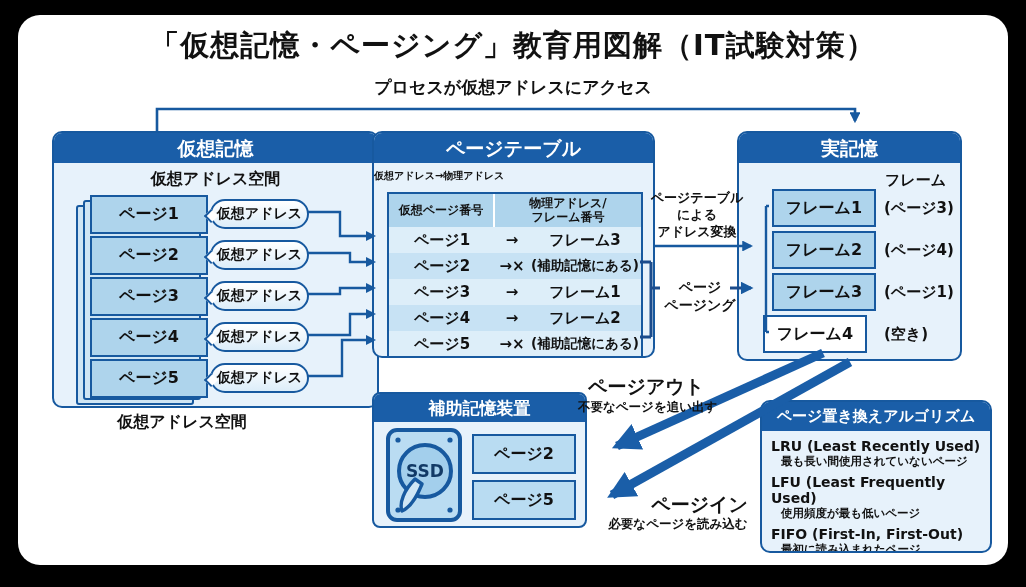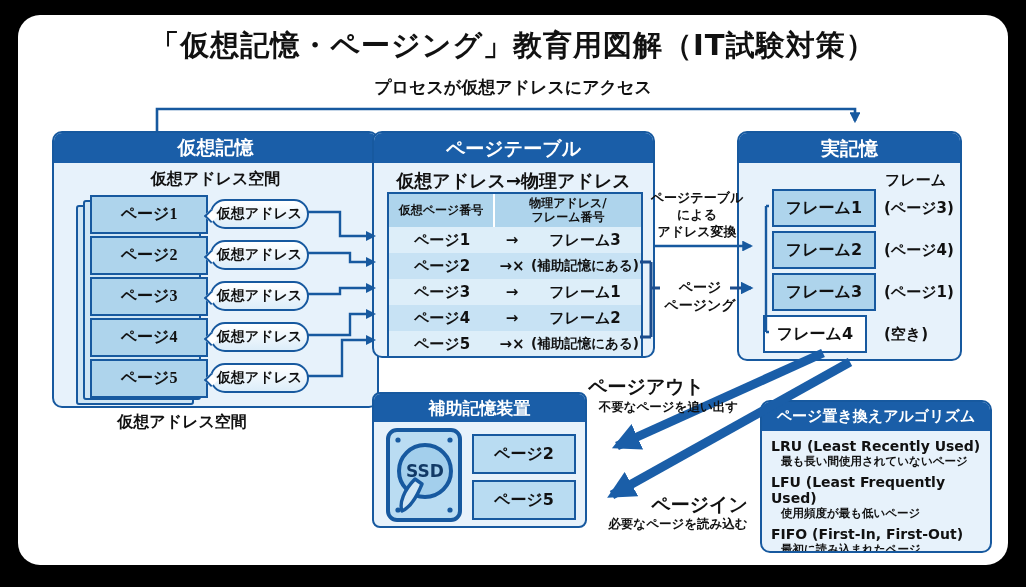"仮想記憶" div.box { font-family: Liberation Serif, serif -> none }
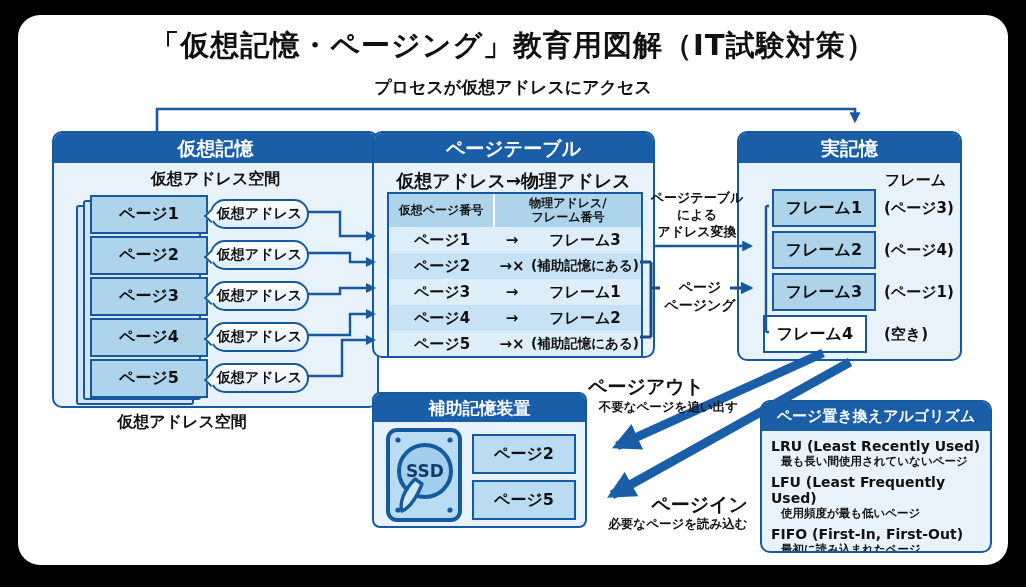"仮想アドレス→物理アドレス" div.lbl { font-size: 18px -> 10px; text-align: center -> none }
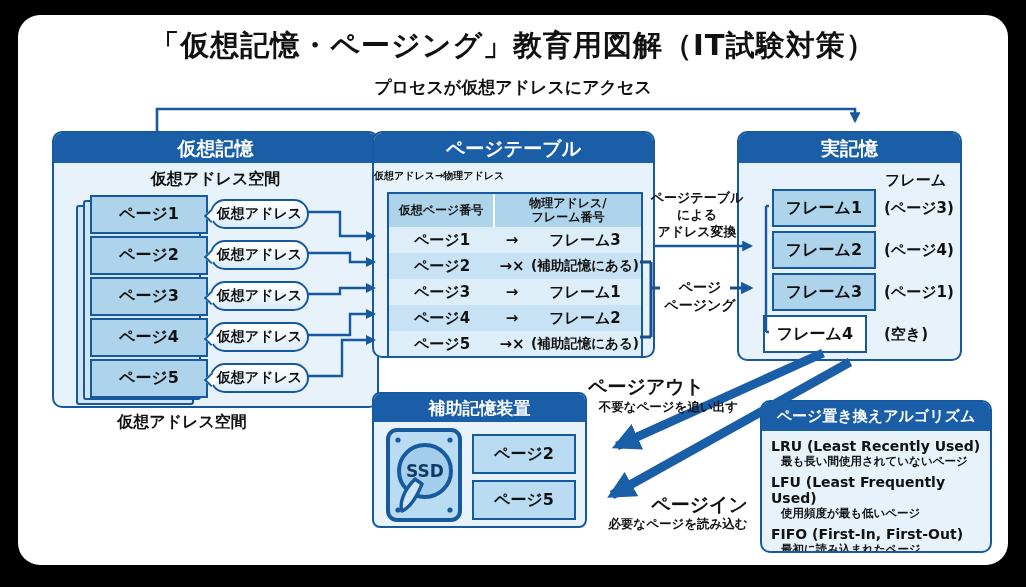"不要なページを追い出す" div.lbl { text-align: right -> left }
